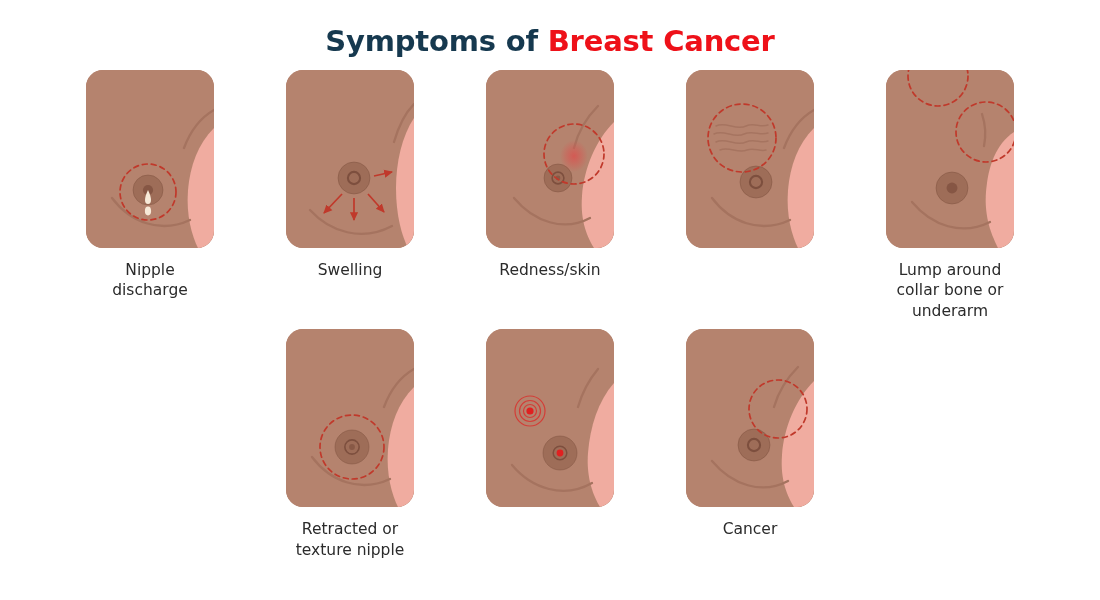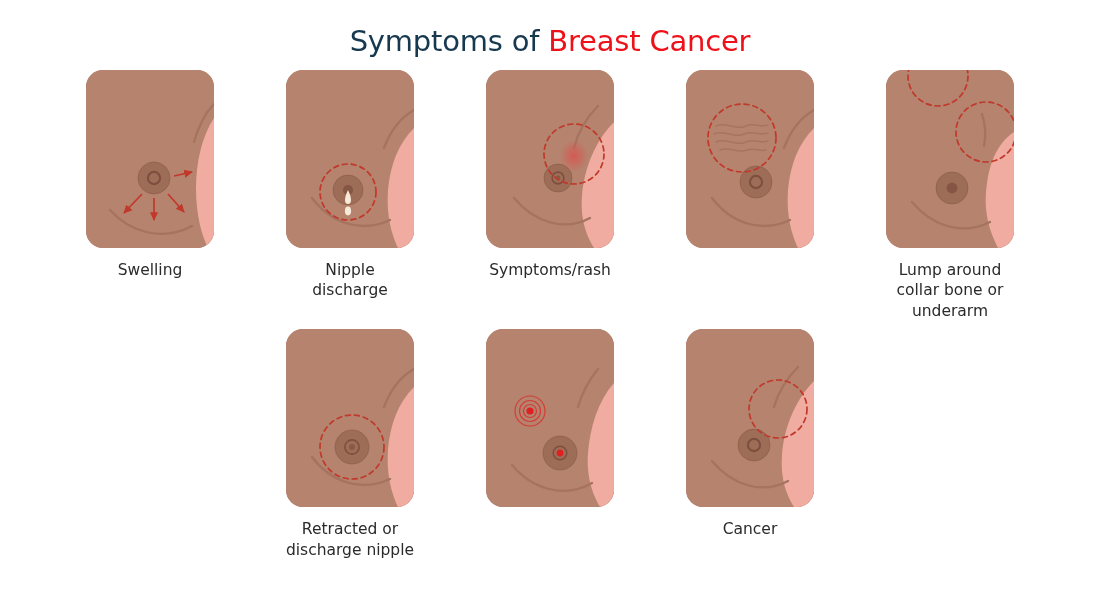"Symptoms of Breast Cancer" .title { font-weight: normal -> bold }
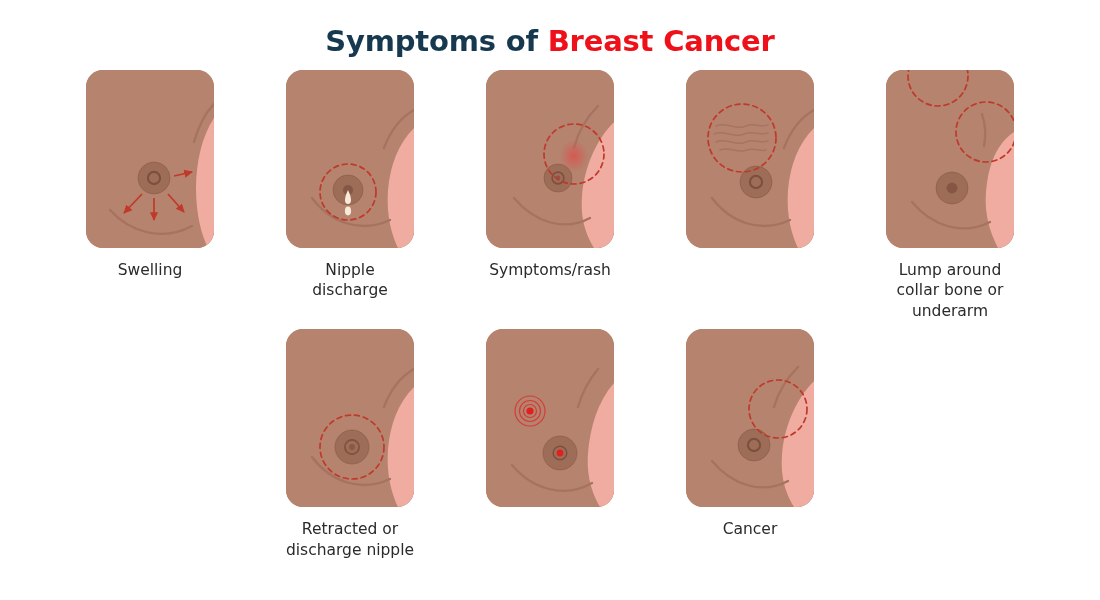"Swelling" div.card { order: before "Nipple" -> after "Nipple" }
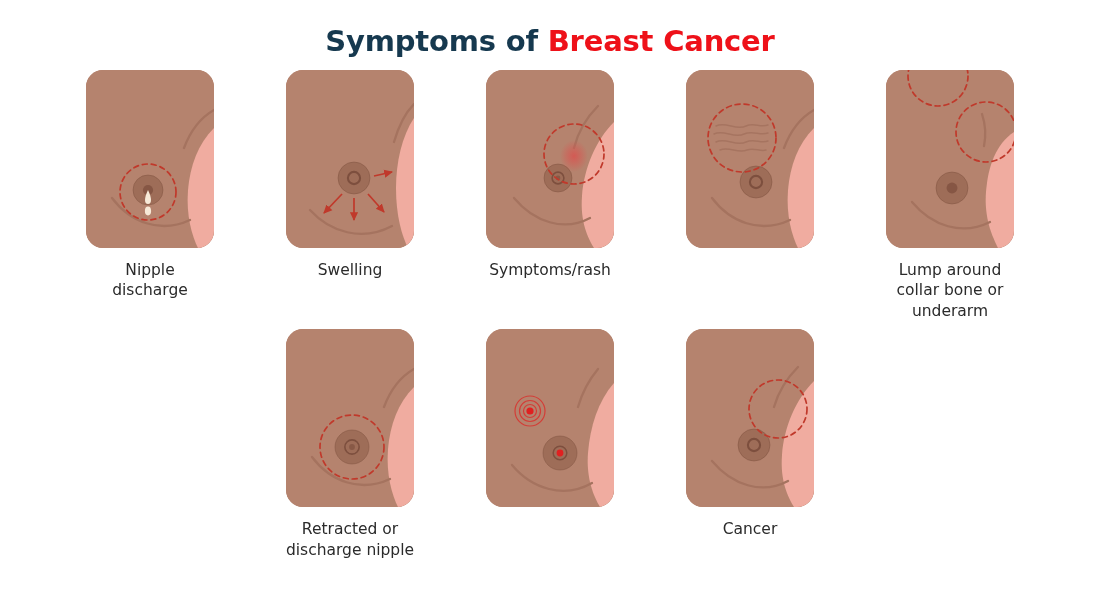"Symptoms/rash" div.caption { text: Symptoms/rash -> Redness/skin }
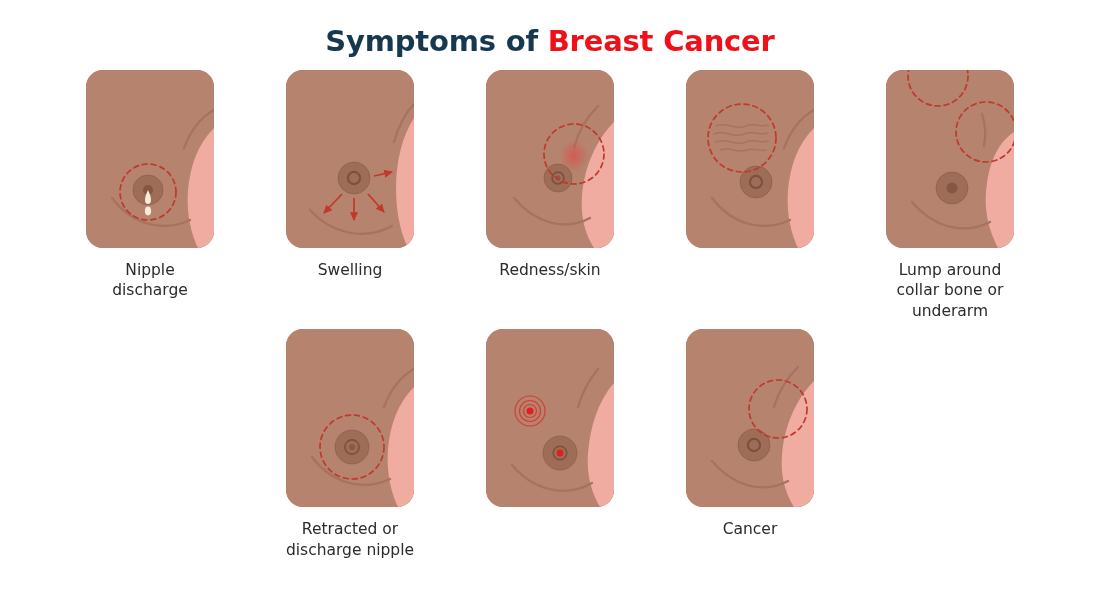"Retracted or" div.caption { text: discharge -> texture }
